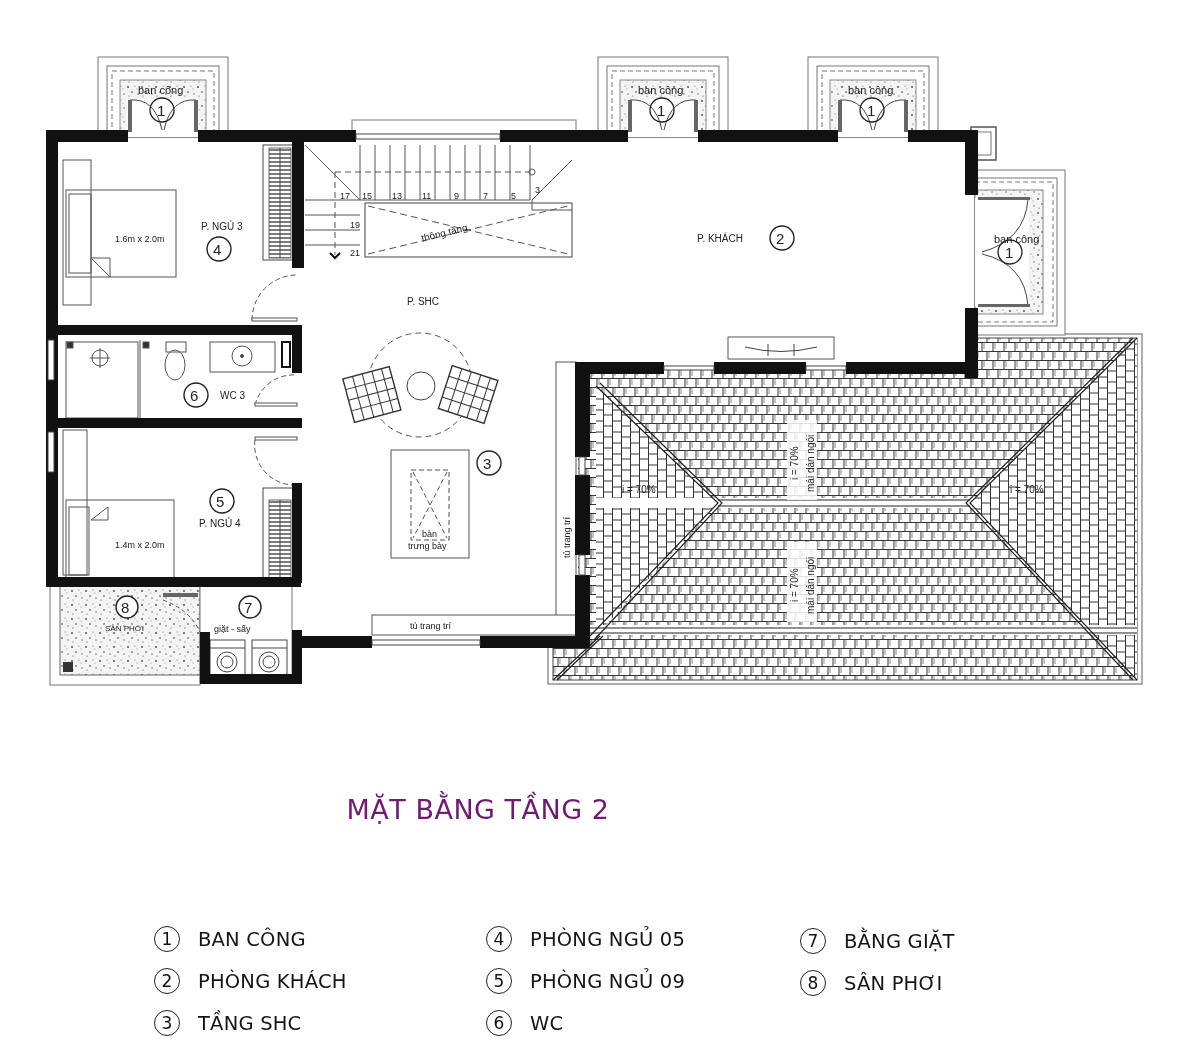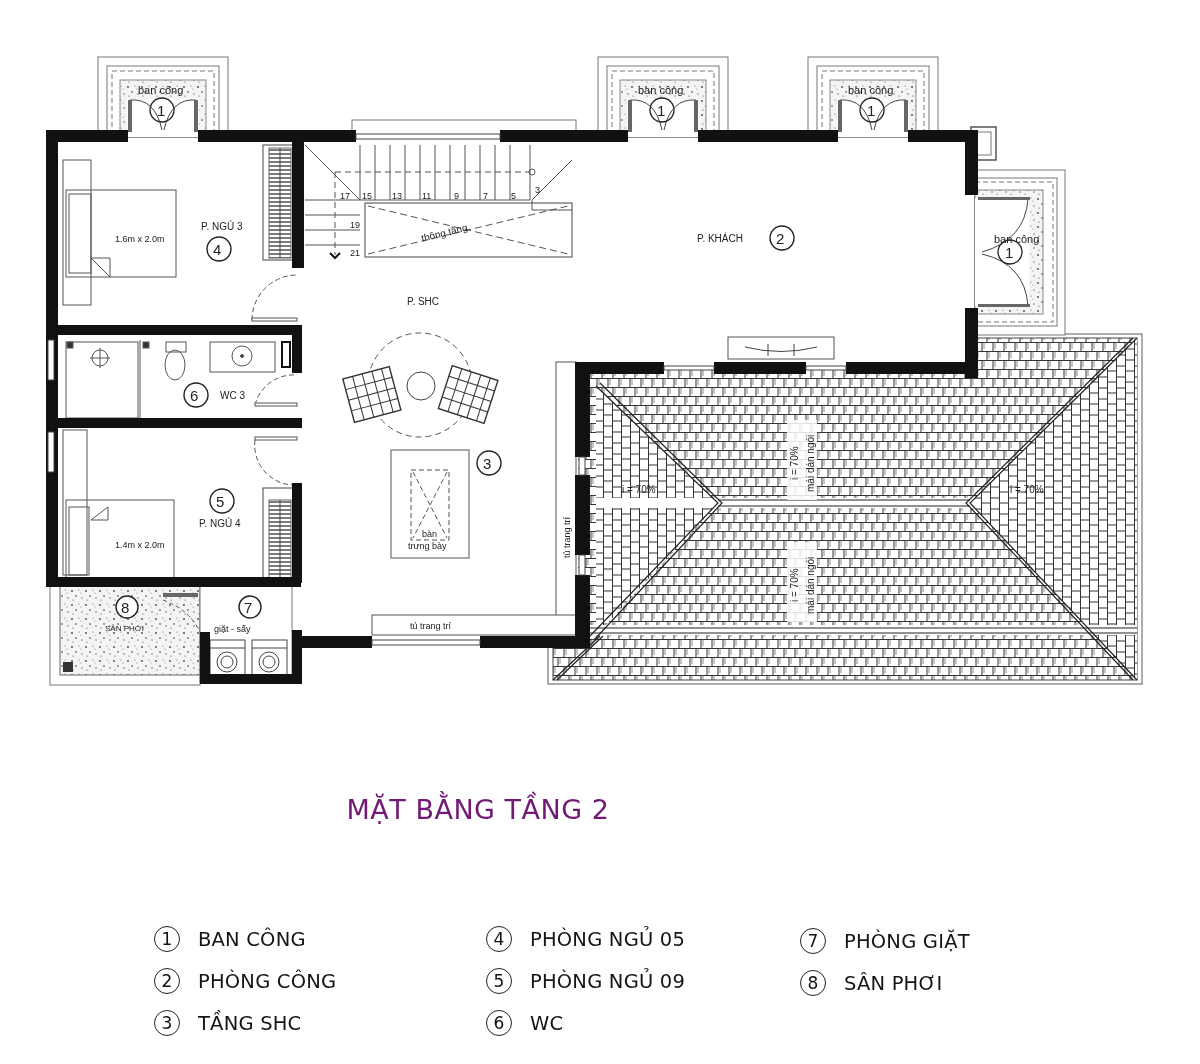"PHÒNG GIẶT" span.legend-label { text: PHÒNG -> BẰNG }
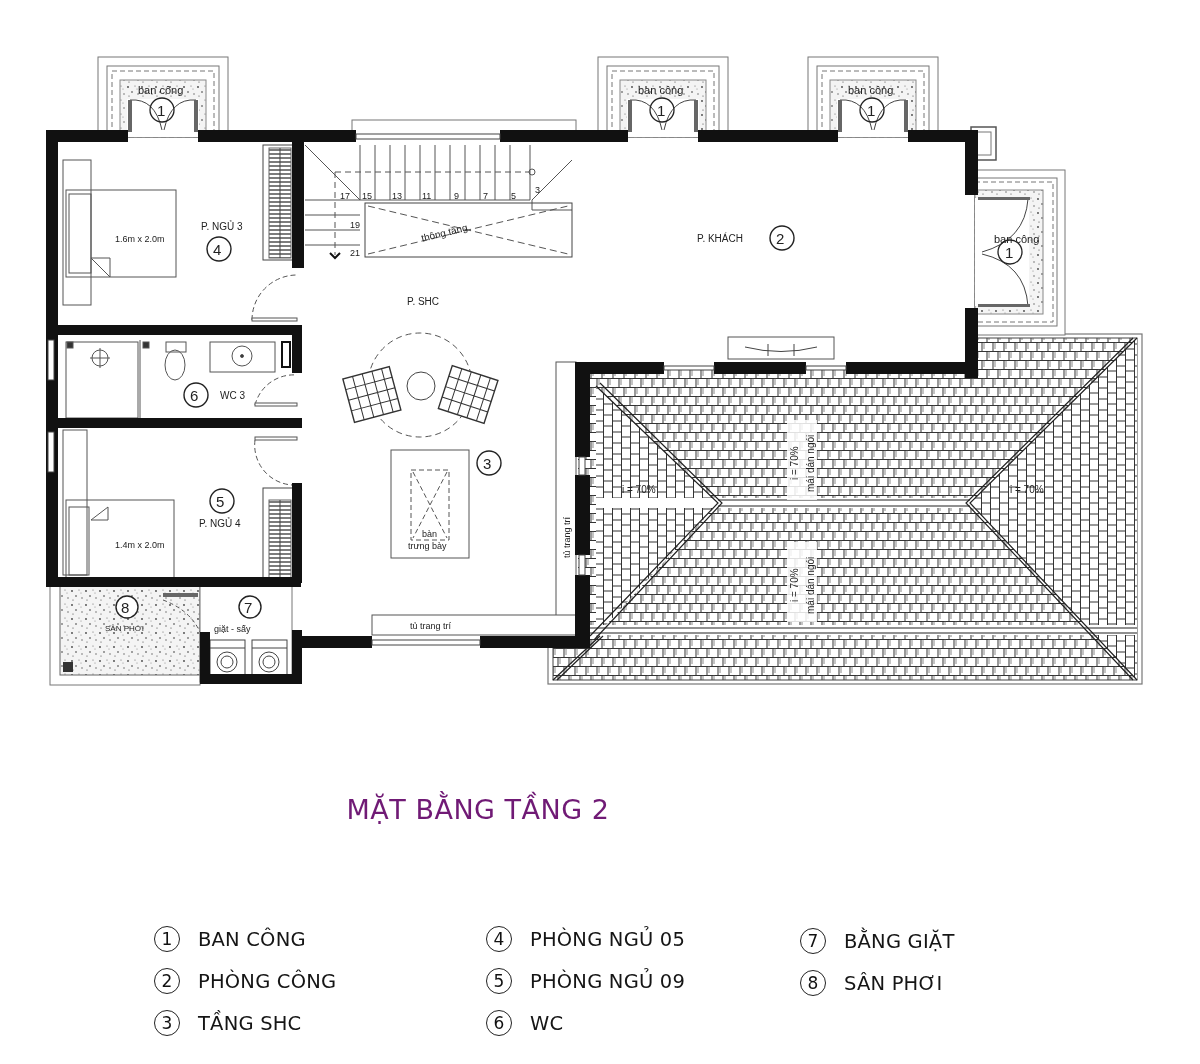"PHÒNG CÔNG" span.legend-label { text: CÔNG -> KHÁCH }
